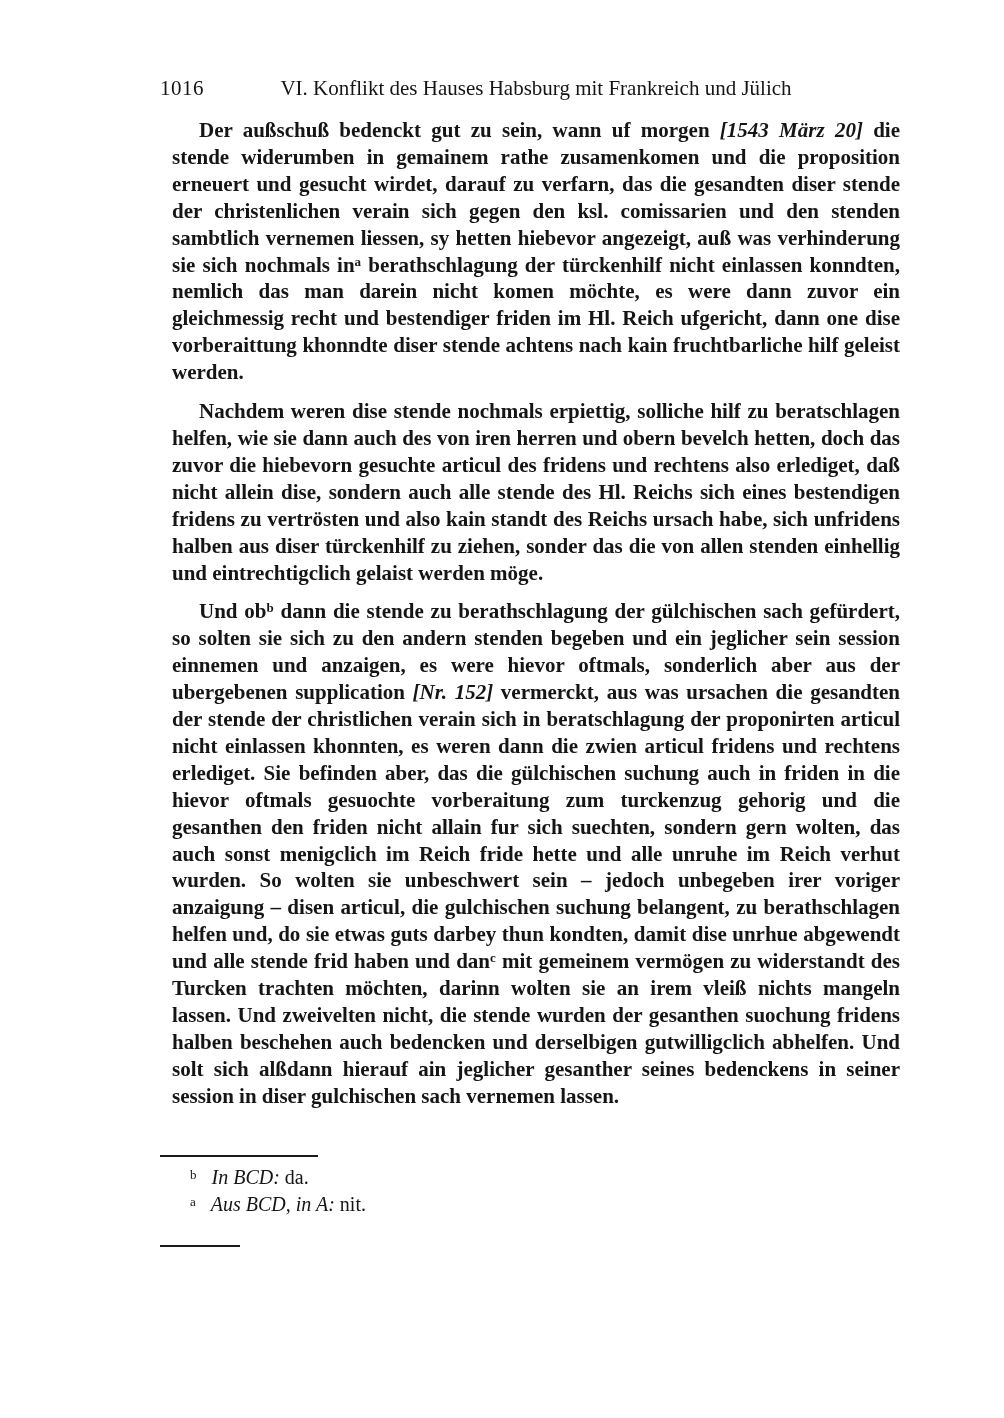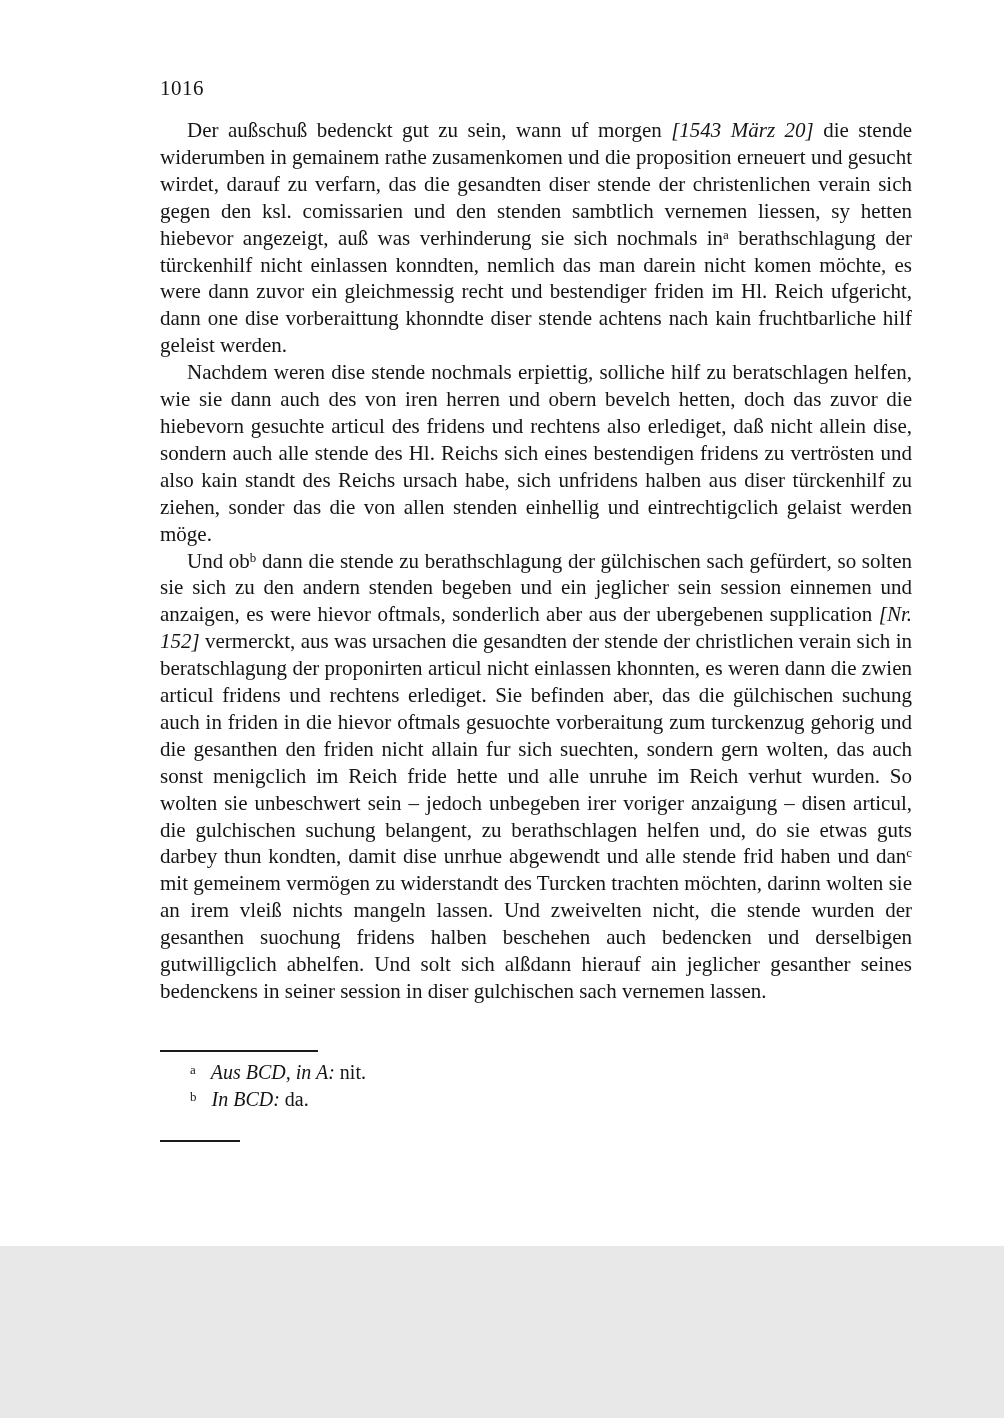"1016" .page { height: 1246px -> 1418px }
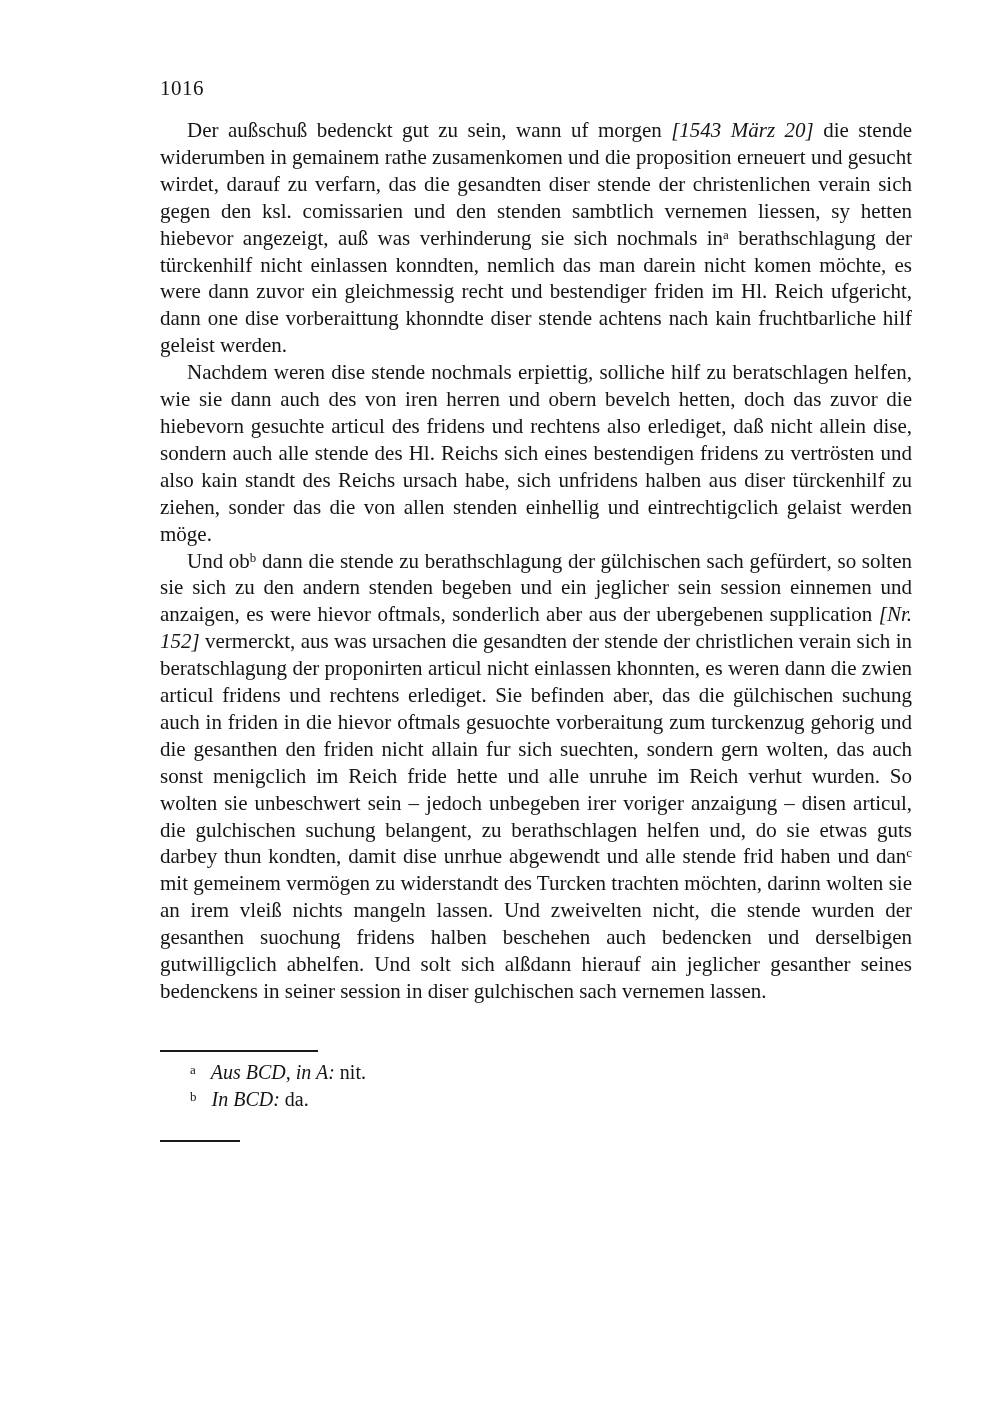"VI. Konflikt des Hauses Habsburg" div.running-title { html: none -> <div>VI. Konflikt des Hauses Habsburg mit Frankreich und Jülich</div> }
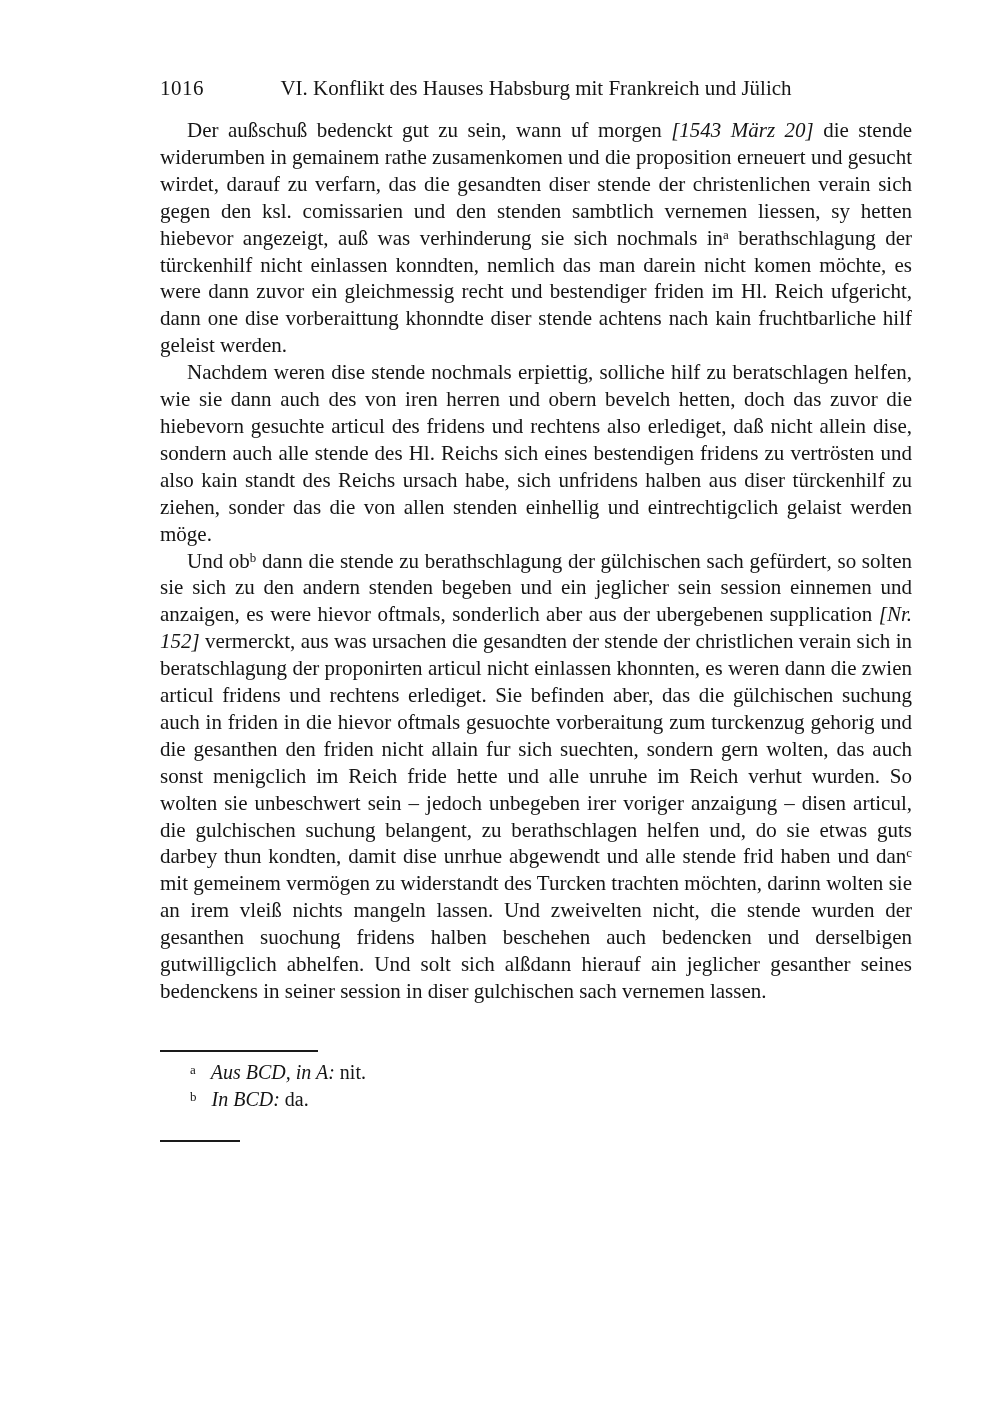"Der außschuß bedenckt gut zu" .body-text p { font-weight: none -> bold; margin: 0 -> 12px }
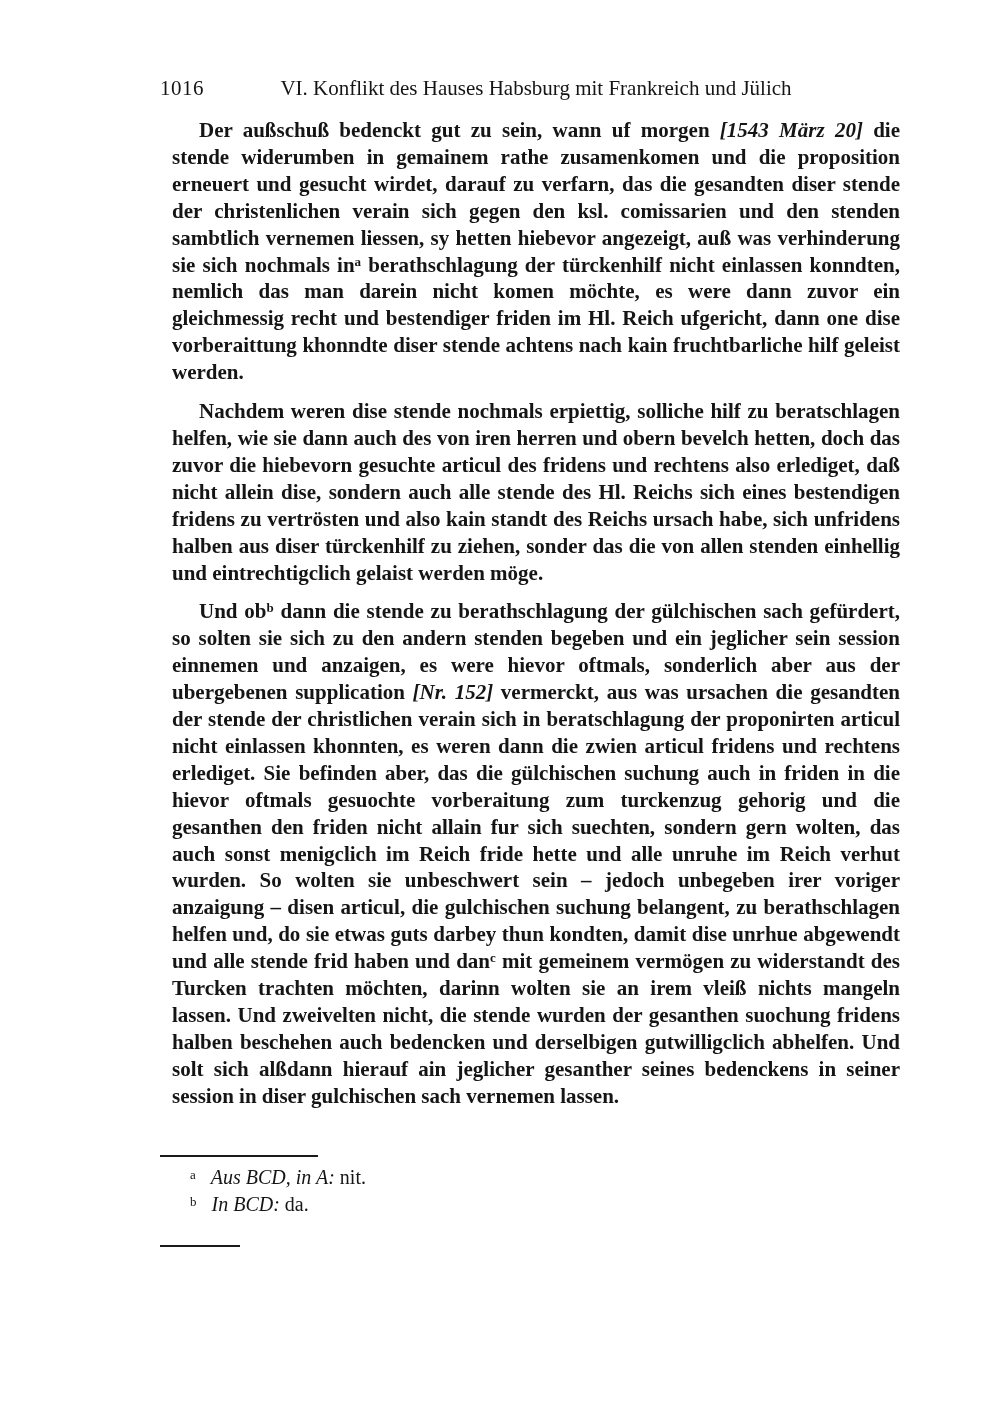"a Aus BCD, in A:" div.footnote { order: before "b In BCD: da." -> after "b In BCD: da." }
